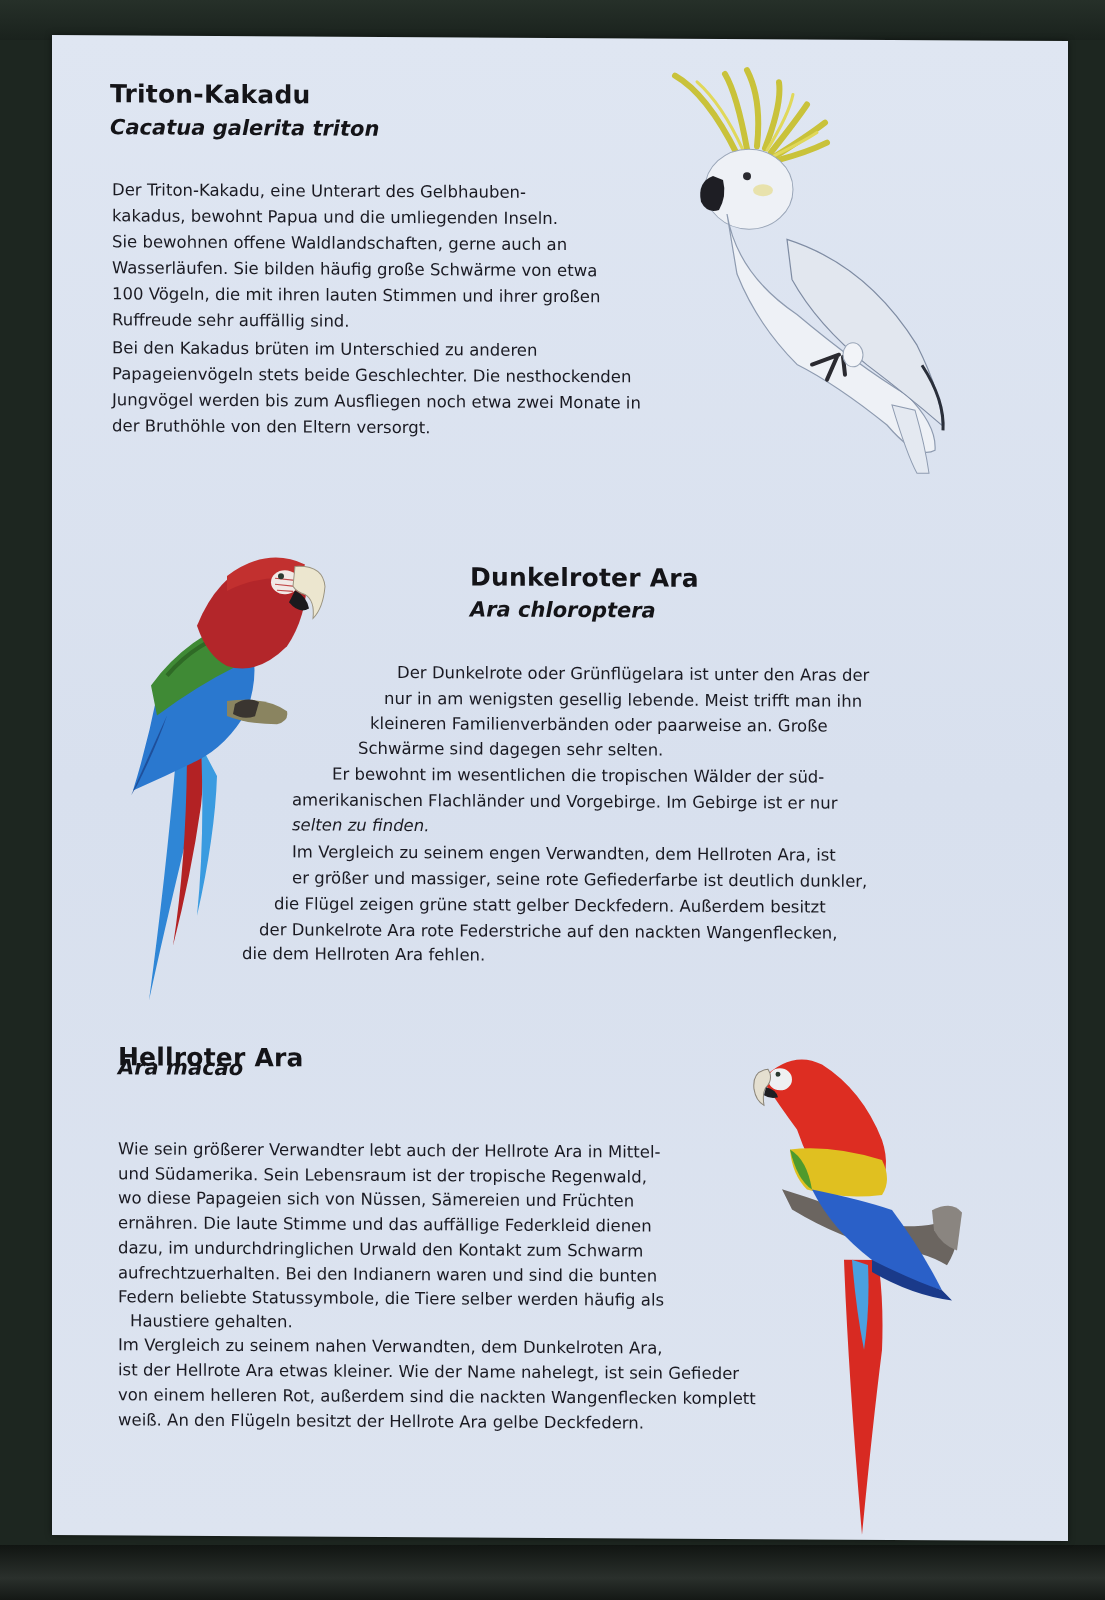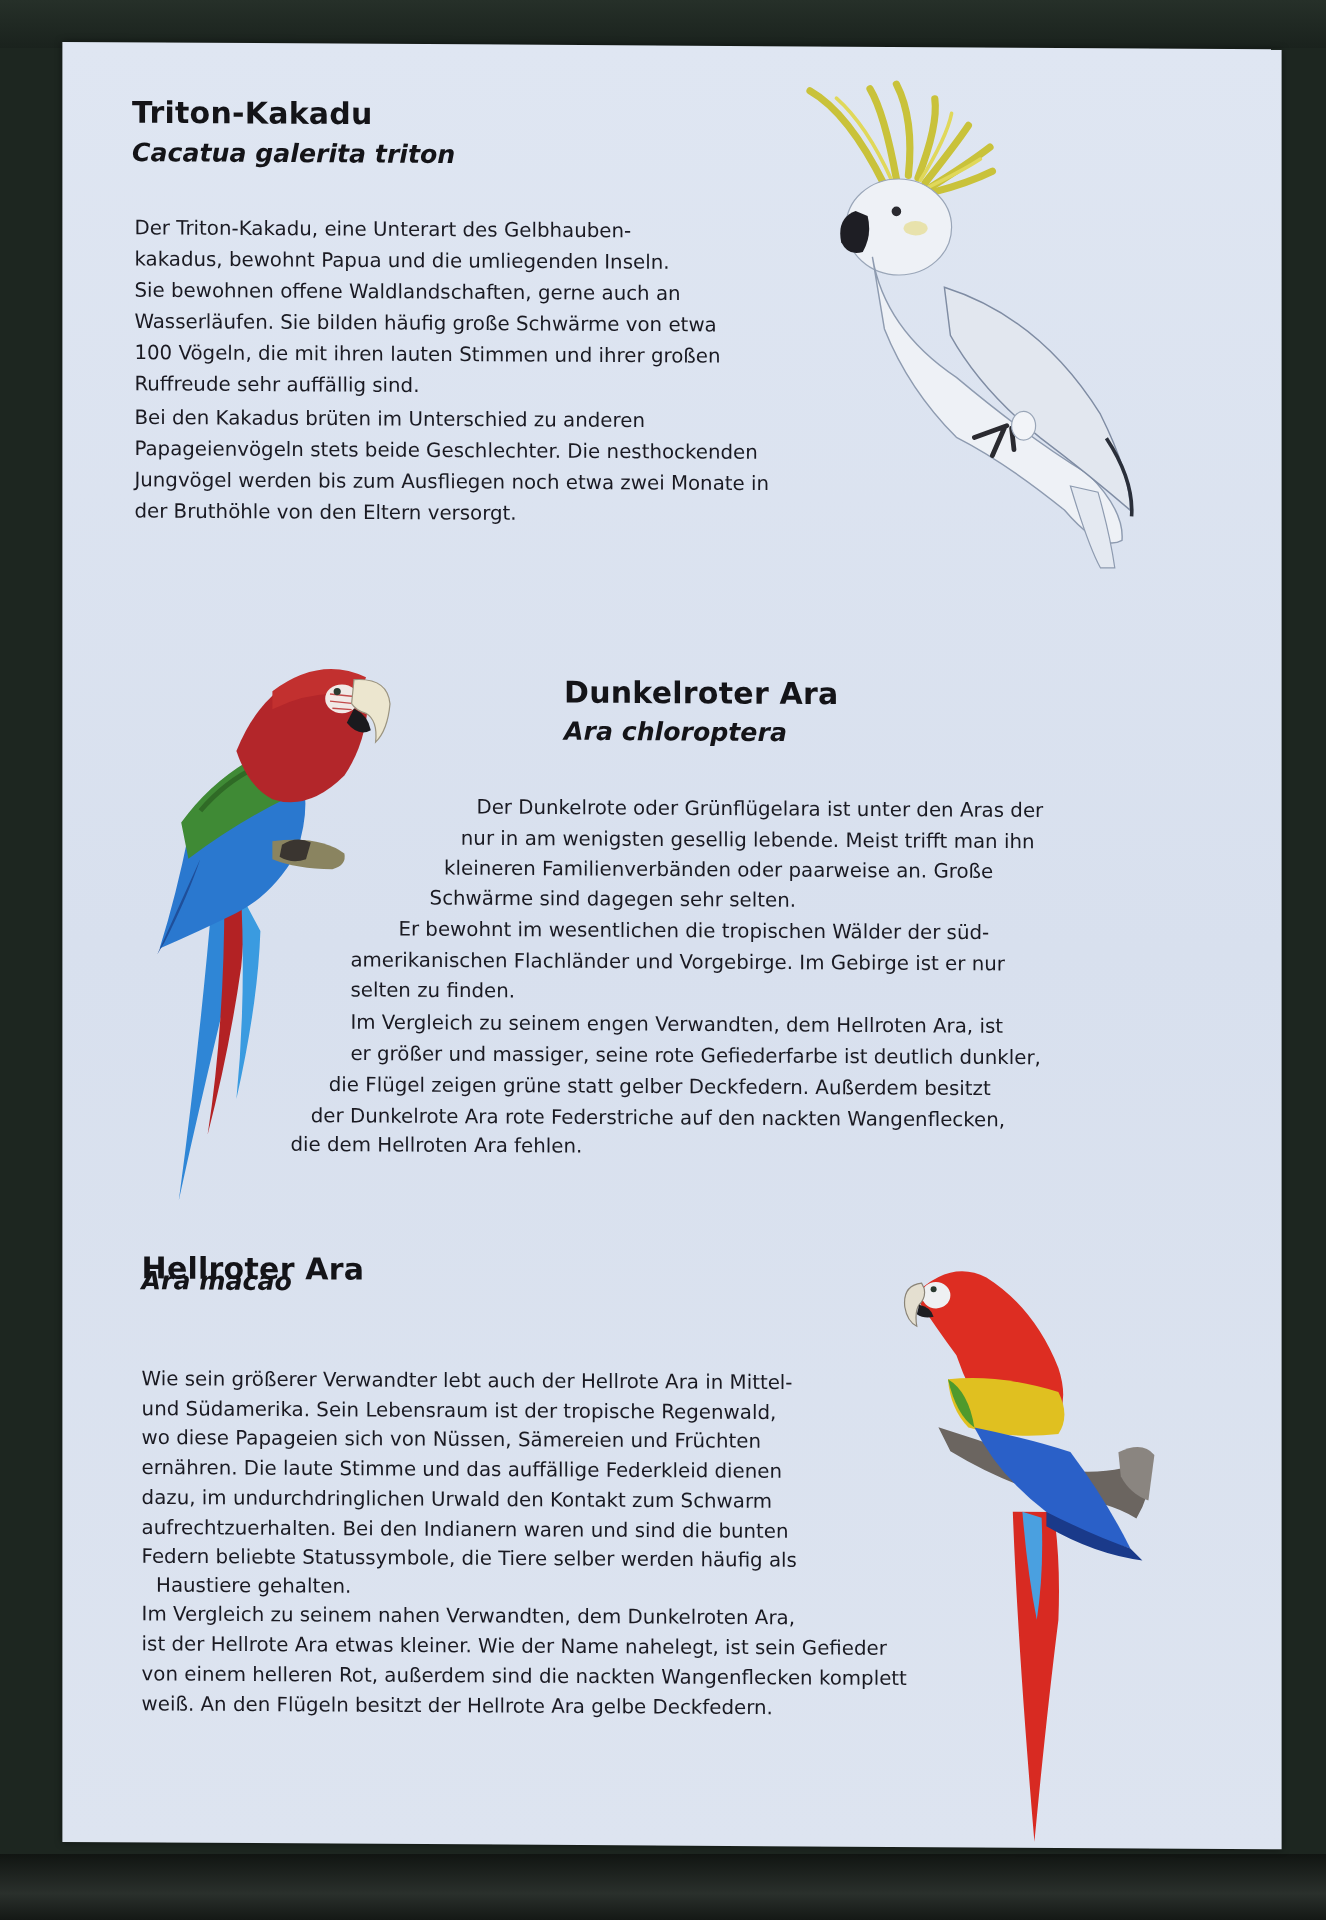"selten zu finden." div.body-line { font-style: none -> italic }
